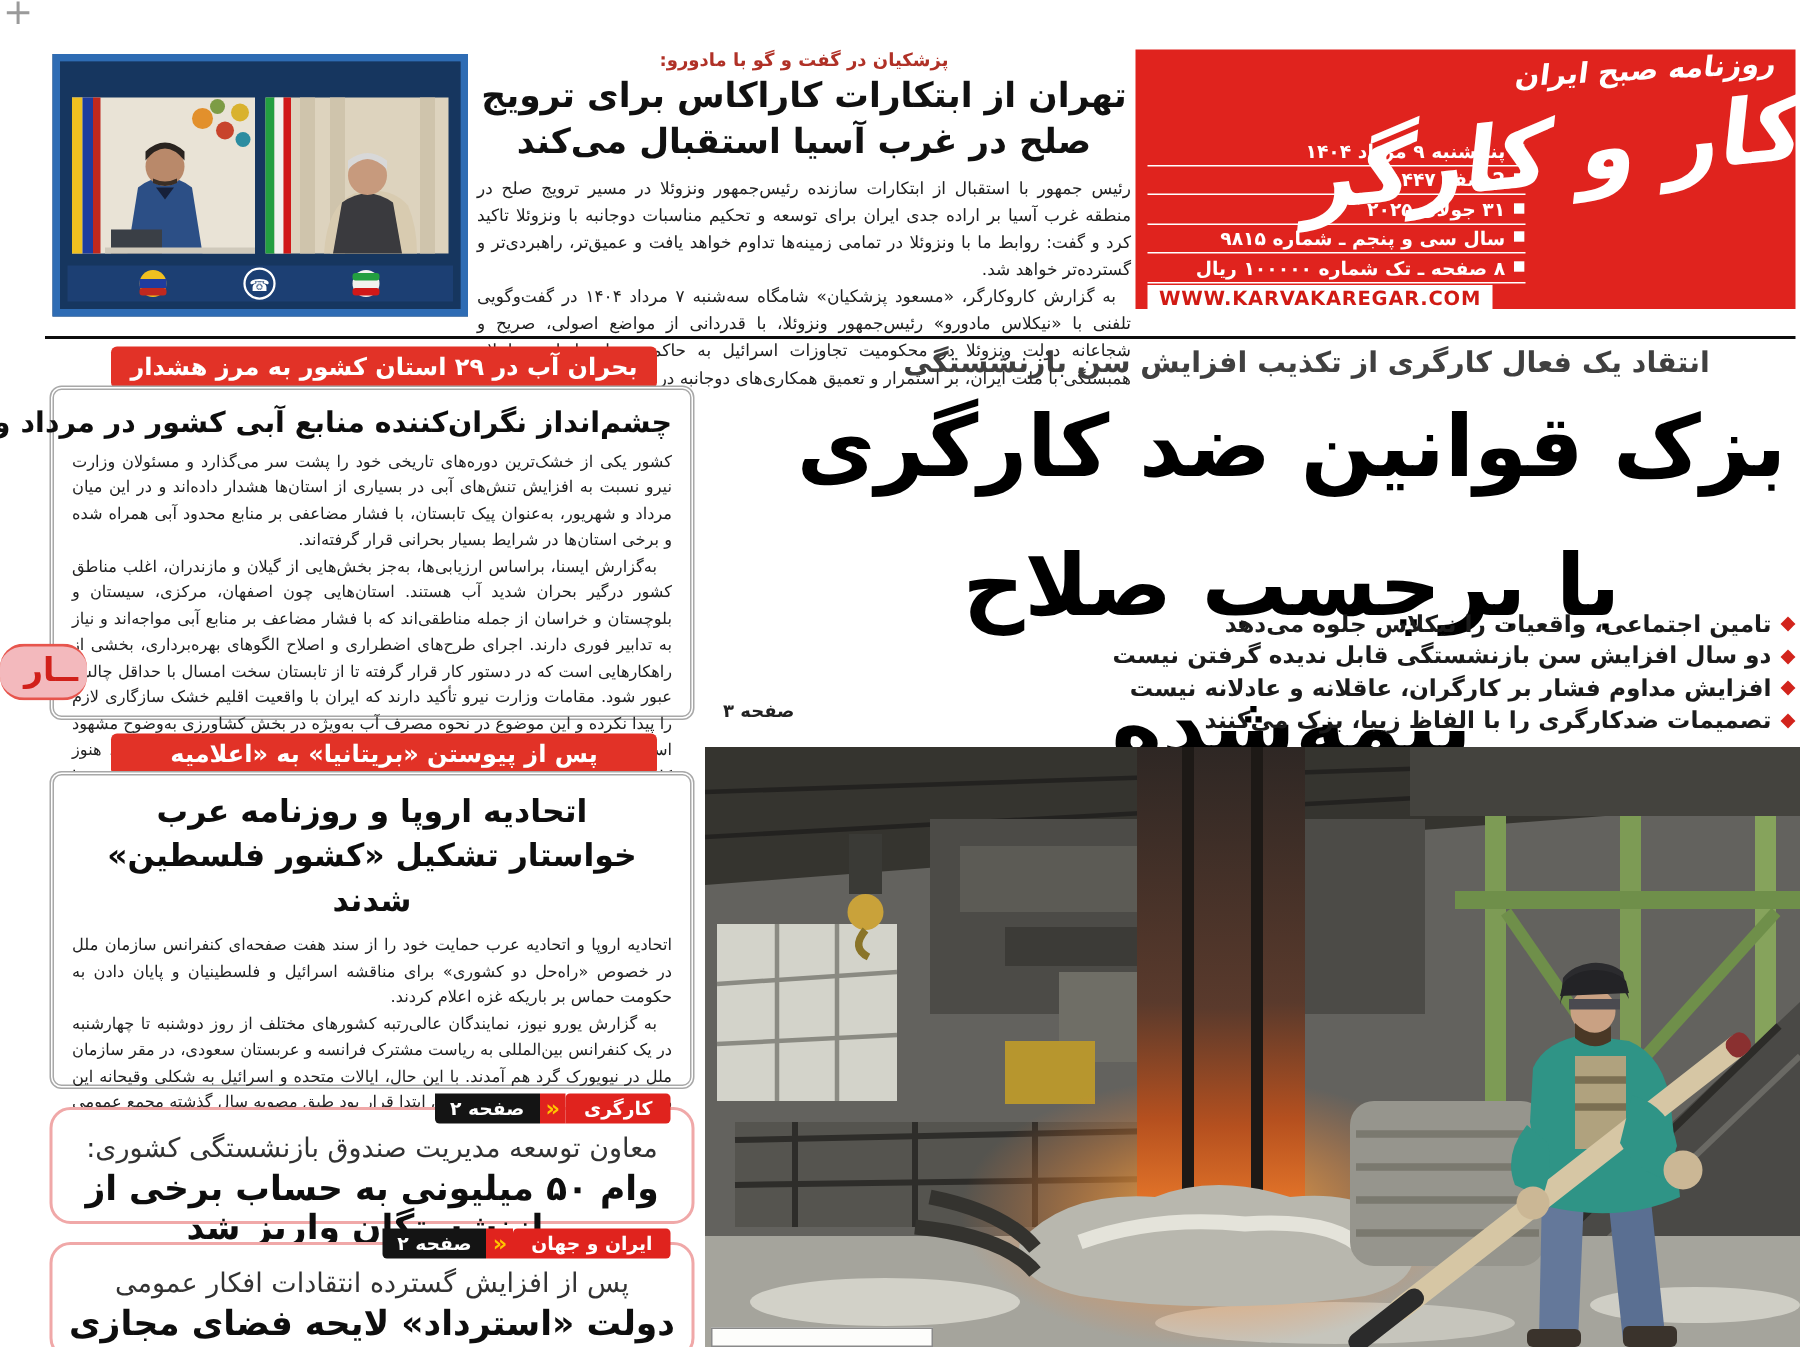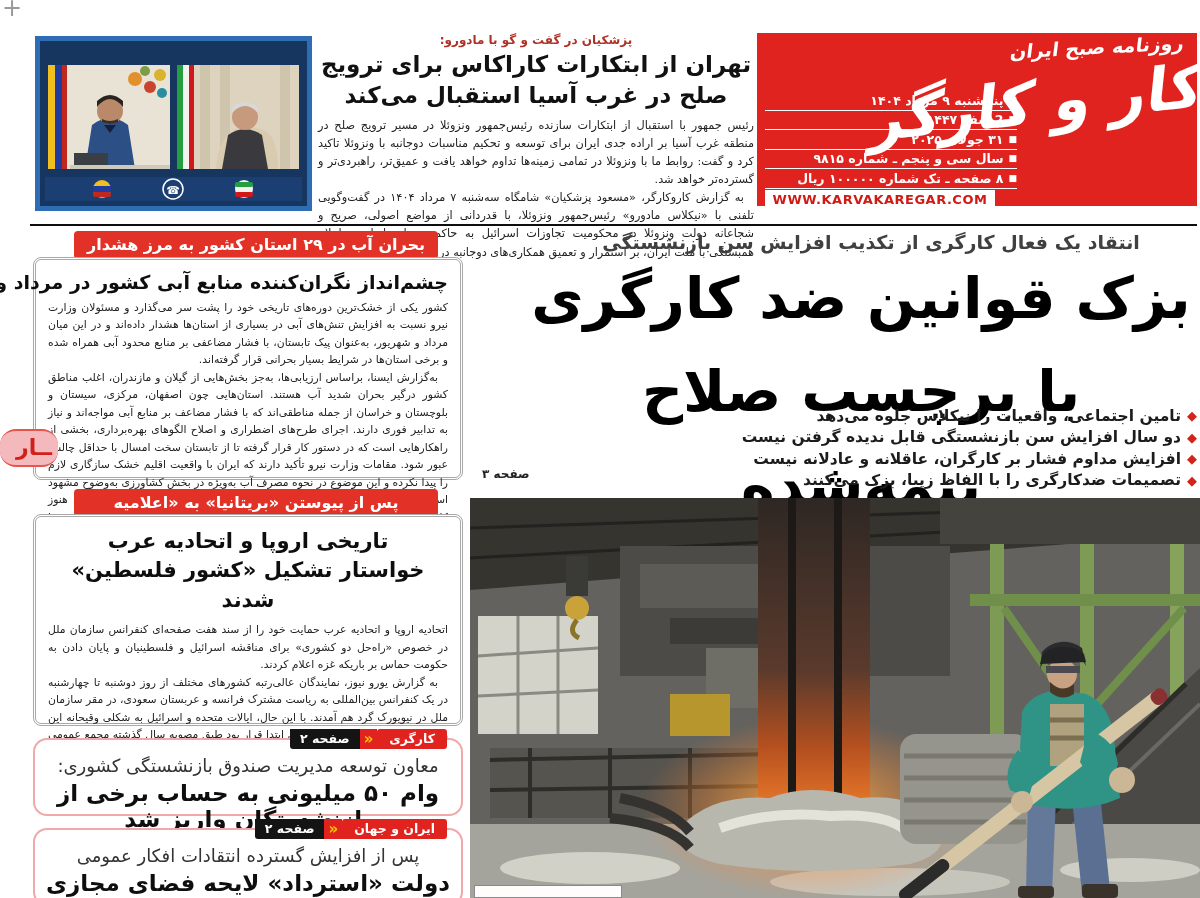"تاریخی اروپا و اتحادیه عرب" div { text: تاریخی اروپا و اتحادیه -> اتحادیه اروپا و روزنامه }
